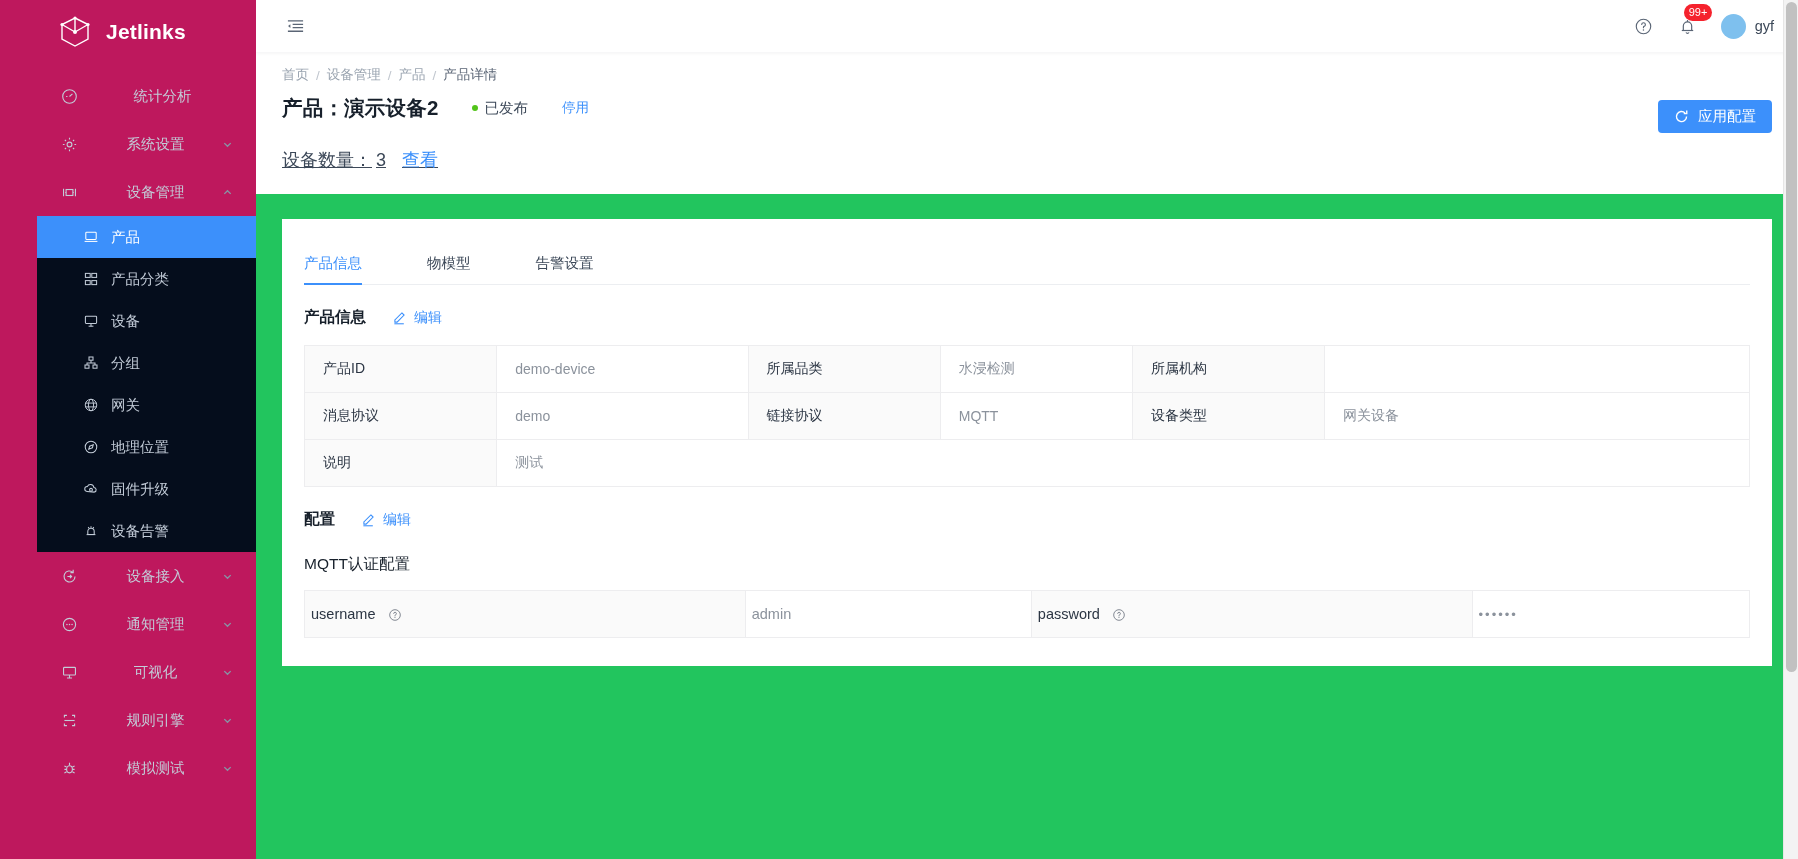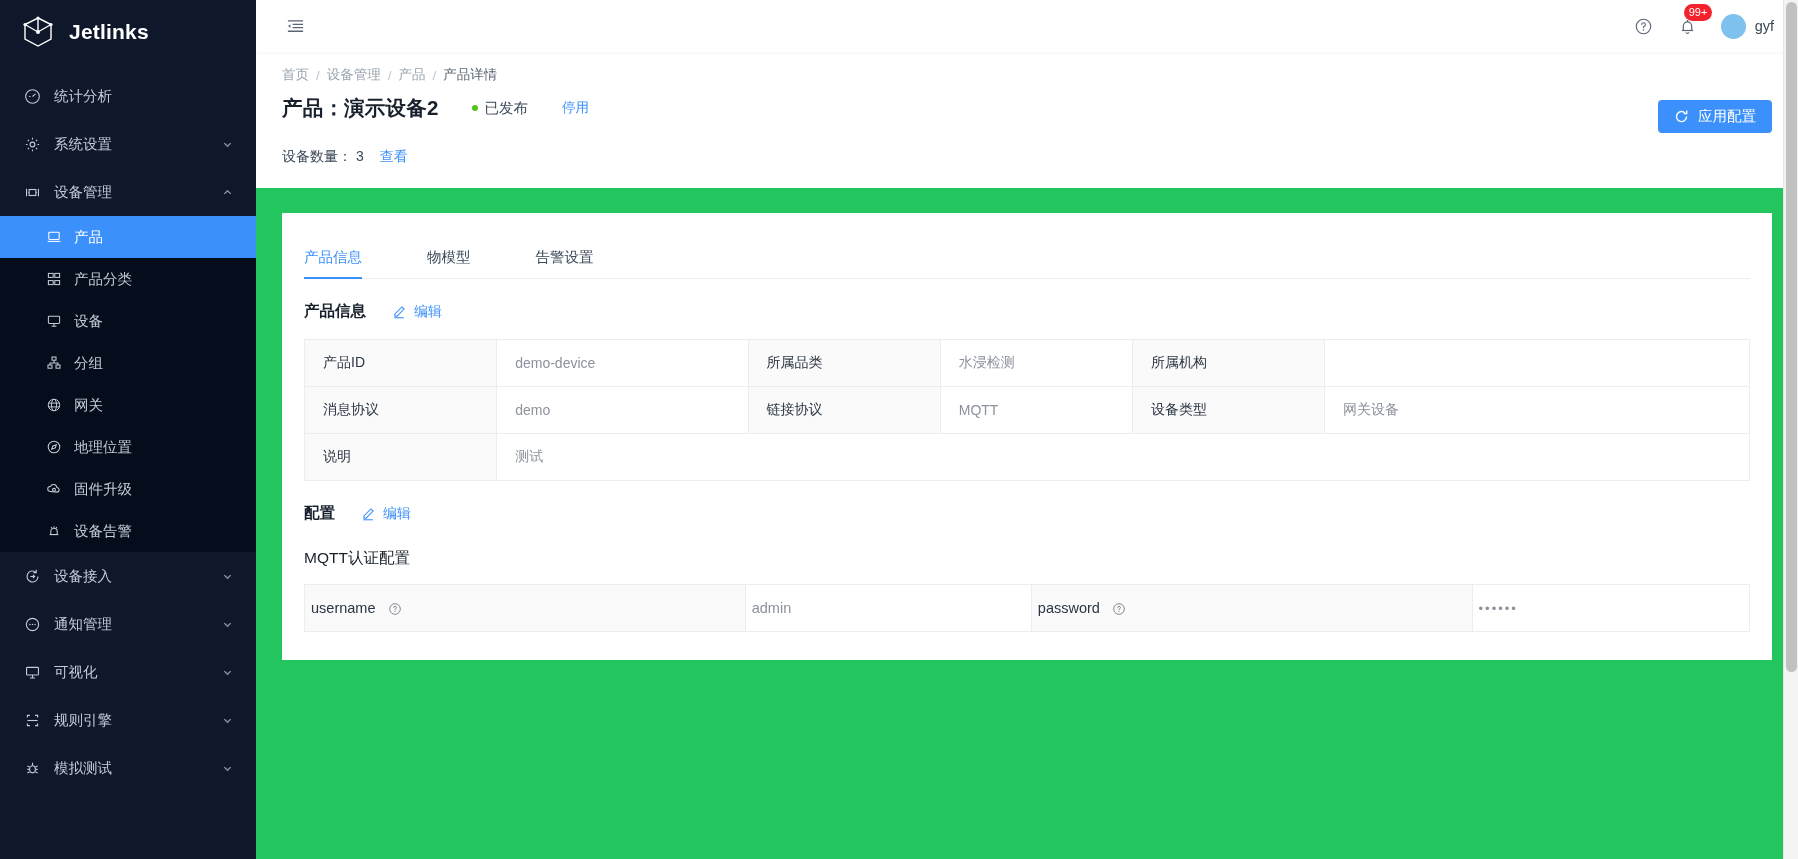"Jetlinks" .sidebar { background: #0f172a -> #be185d; padding-left: none -> 37px }
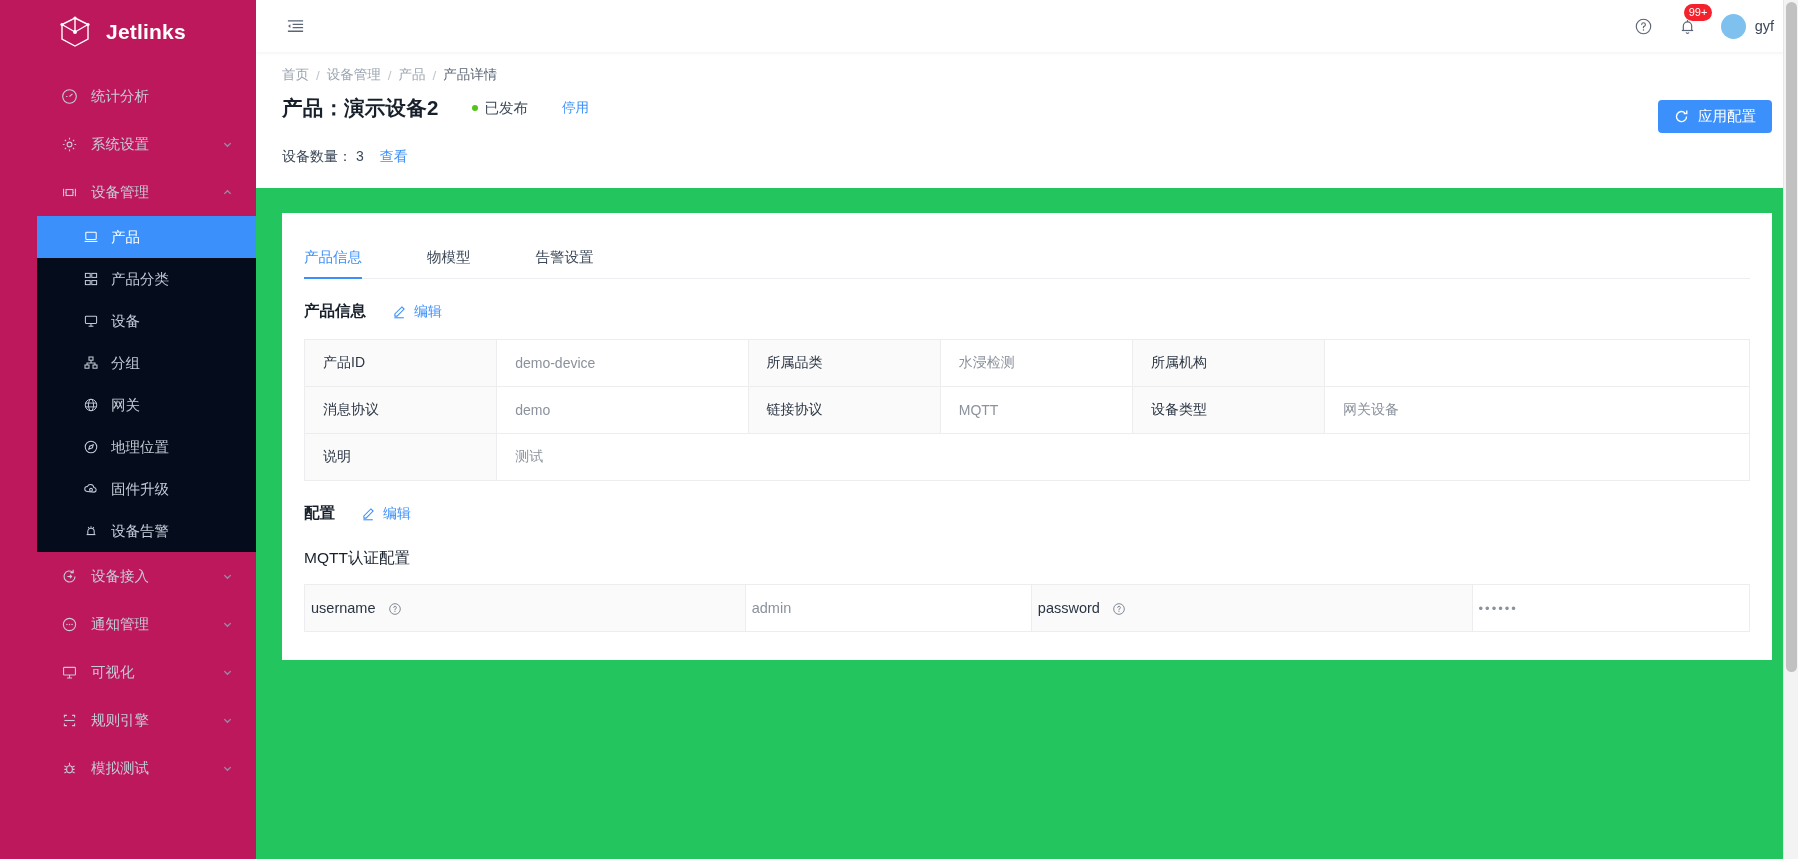"统计分析" .menu { text-align: none -> center }
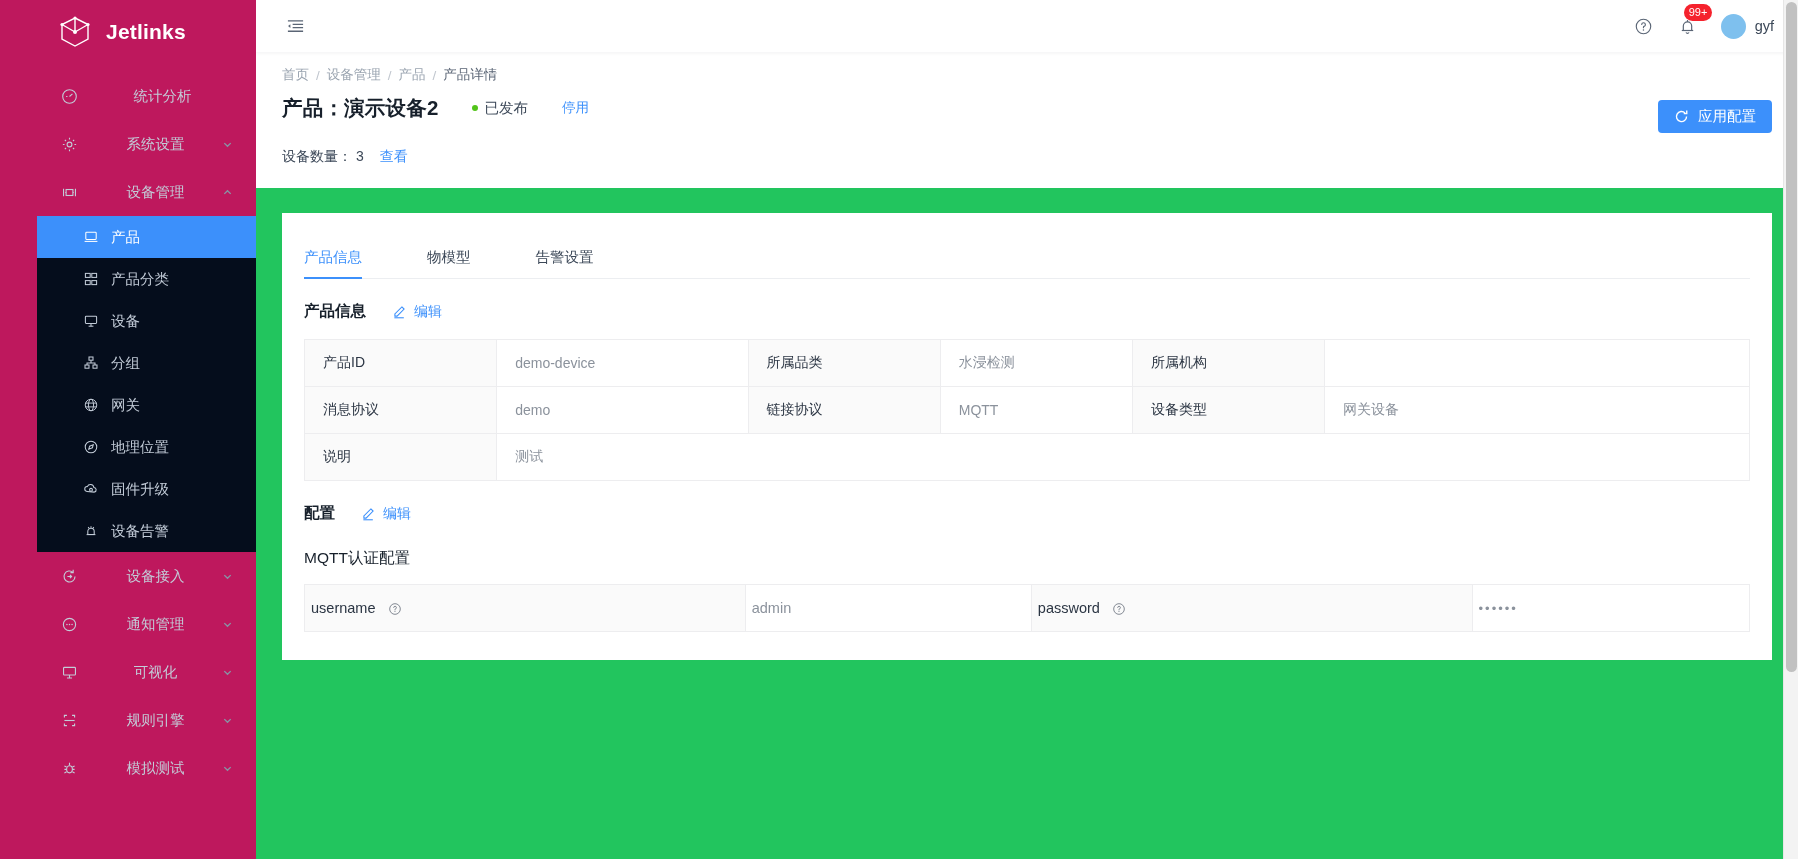"设备数量：" .count-row { align-items: none -> center; font-size: 14px -> 18px; text-decoration: none -> underline }
